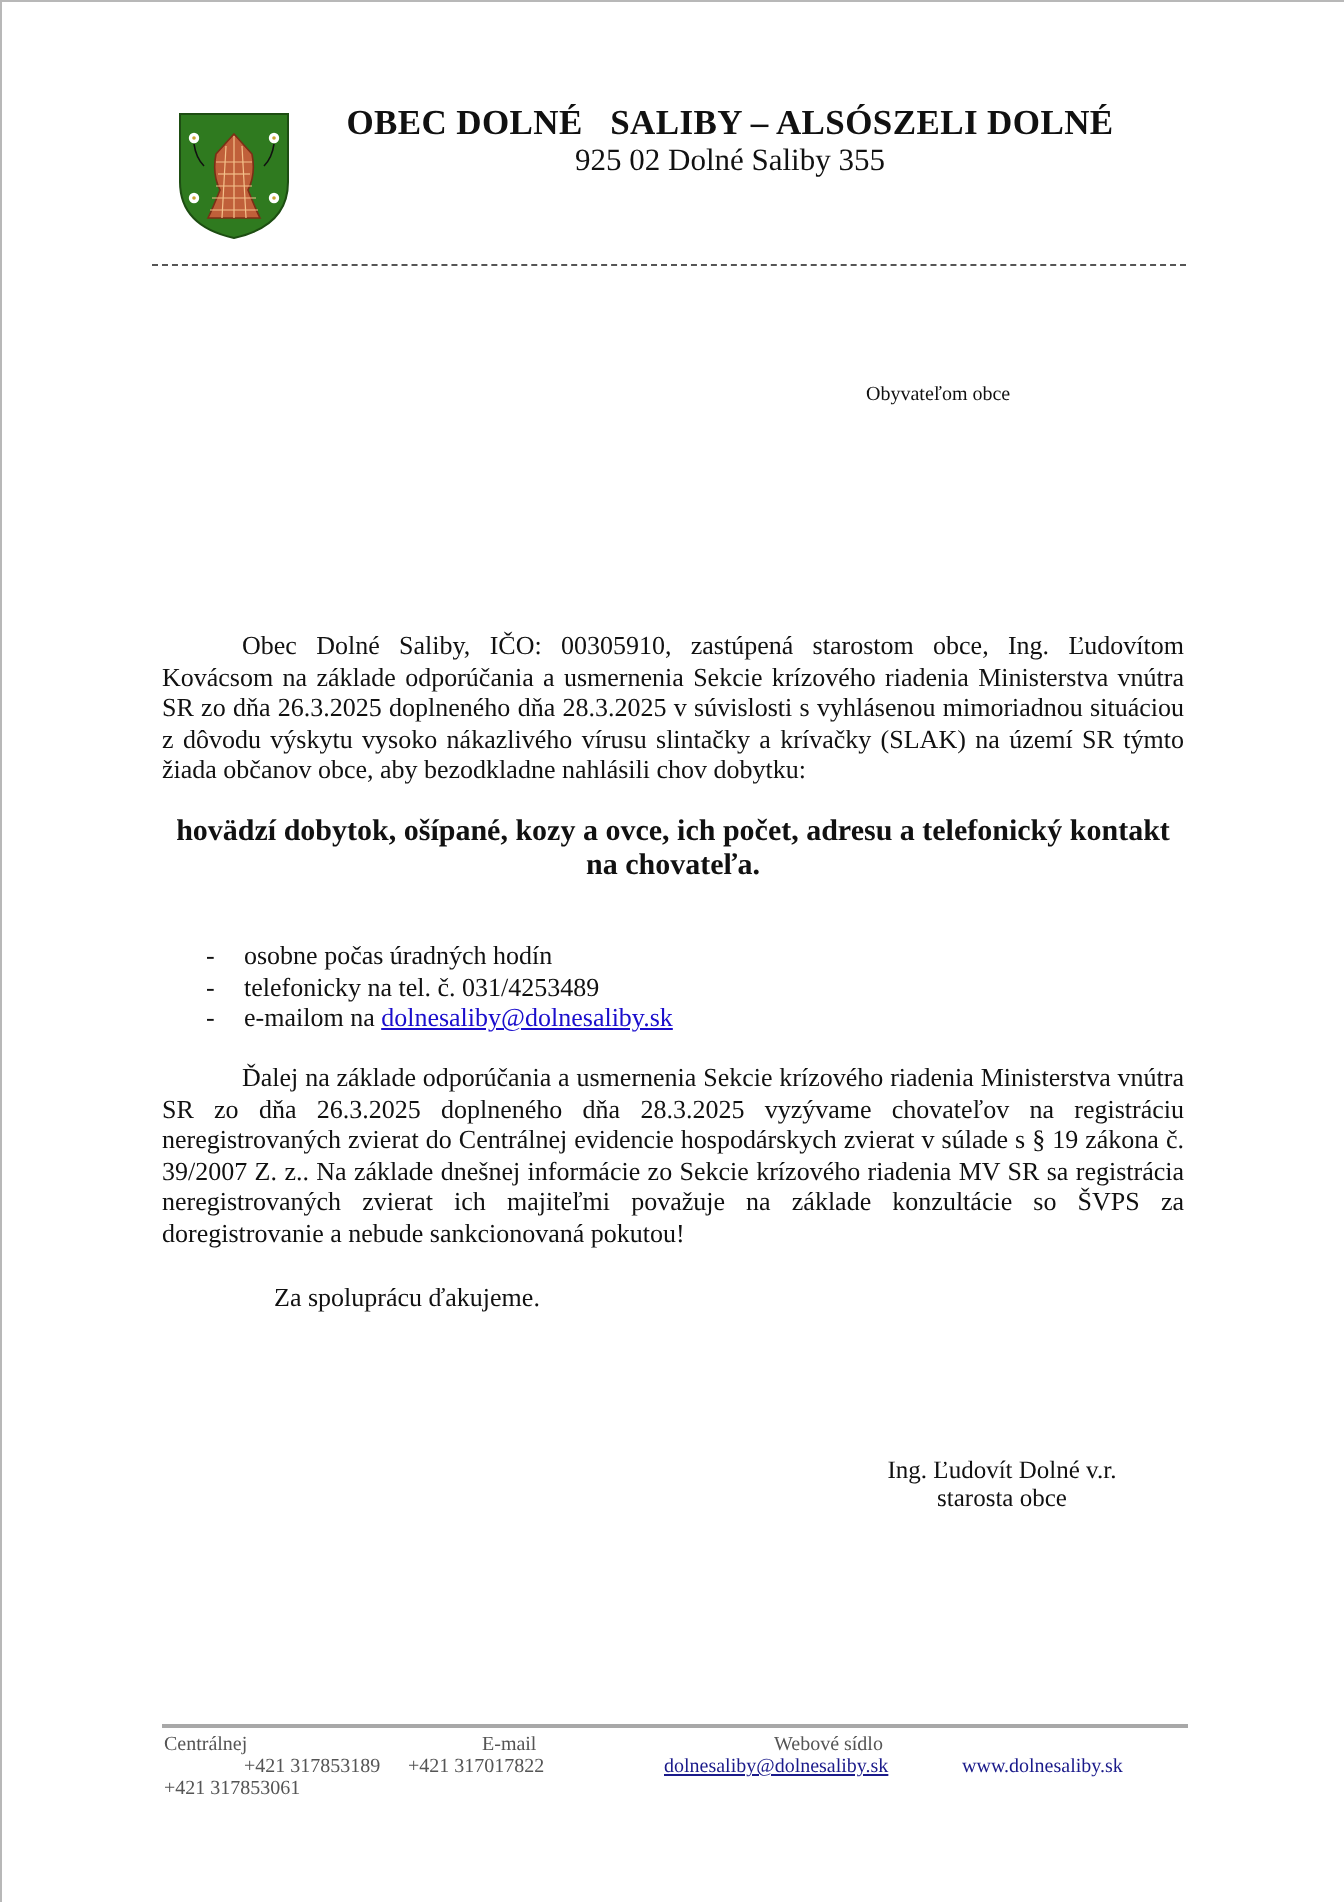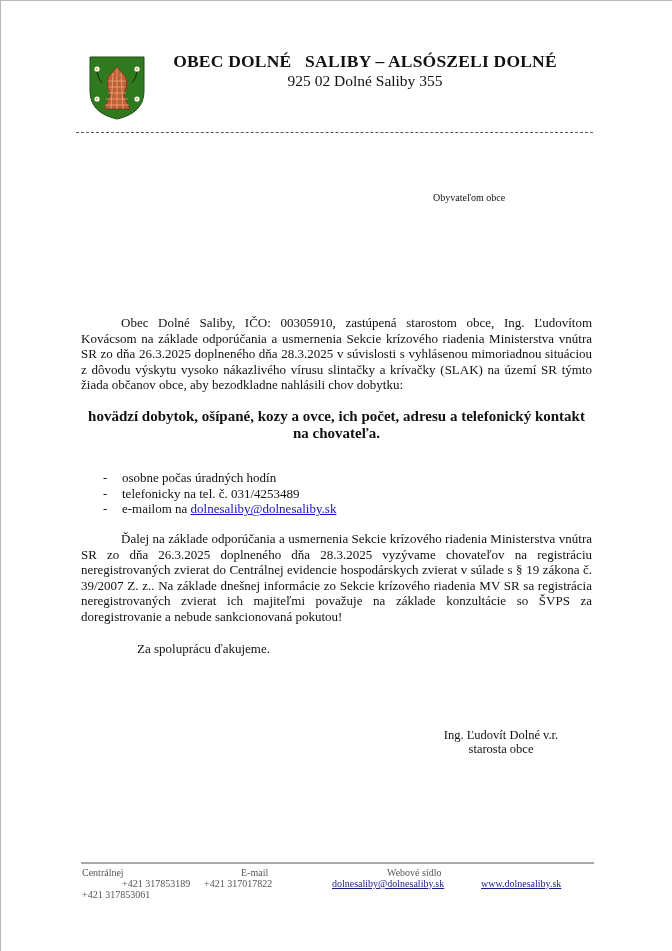"www.dolnesaliby.sk" .f-www { text-decoration: underline -> none }
